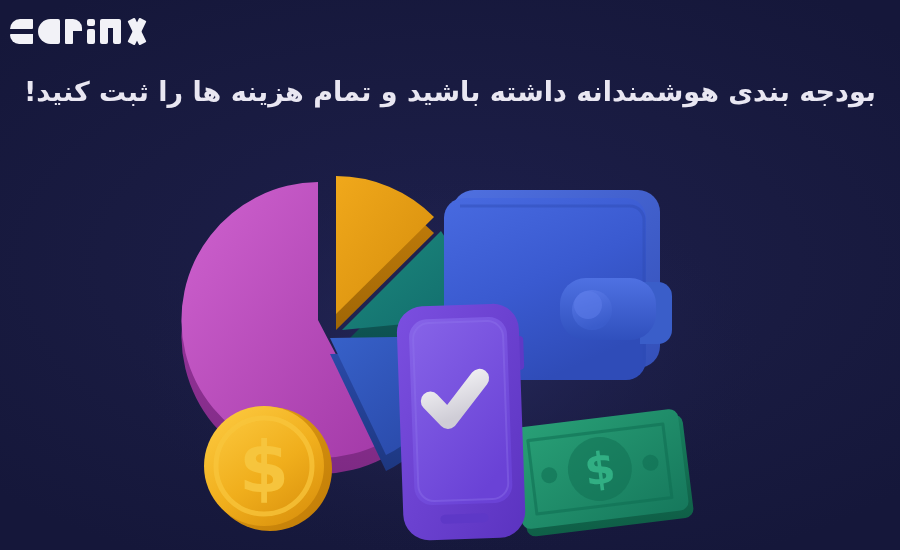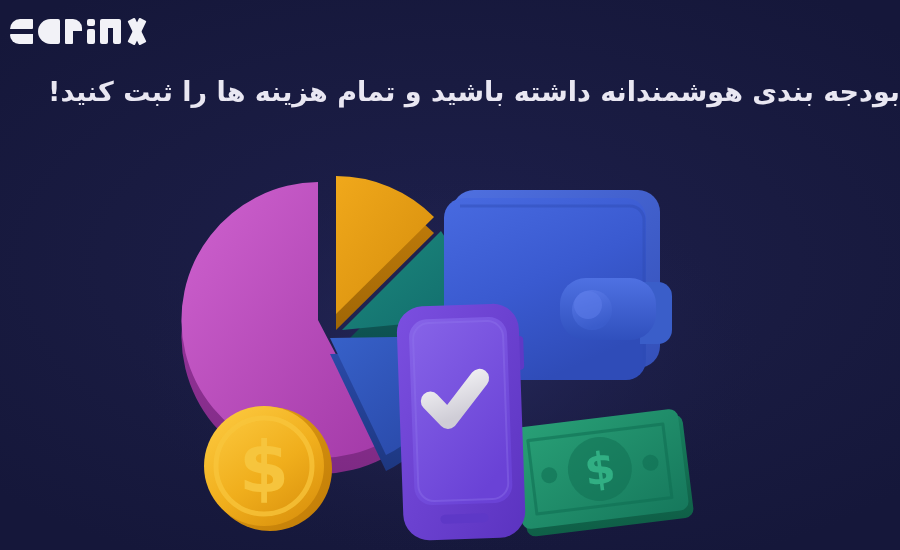"بودجه بندی هوشمندانه داشته باشید" div.headline { text-align: right -> none }
